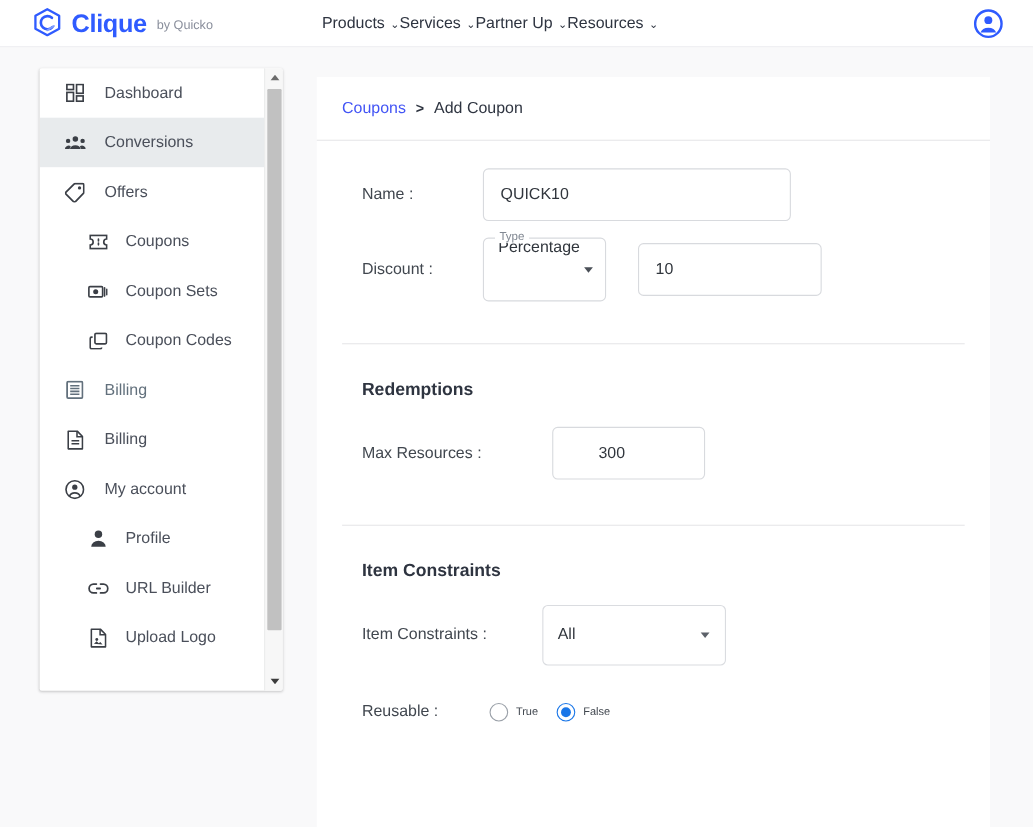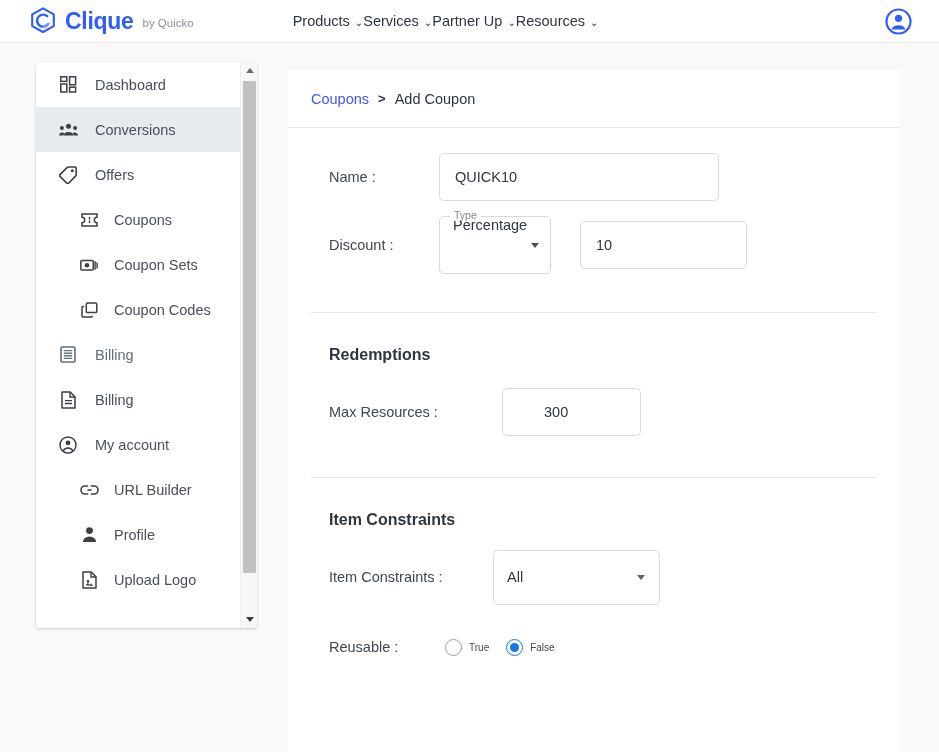"URL Builder" div.side-item { order: before "Profile" -> after "Profile" }
